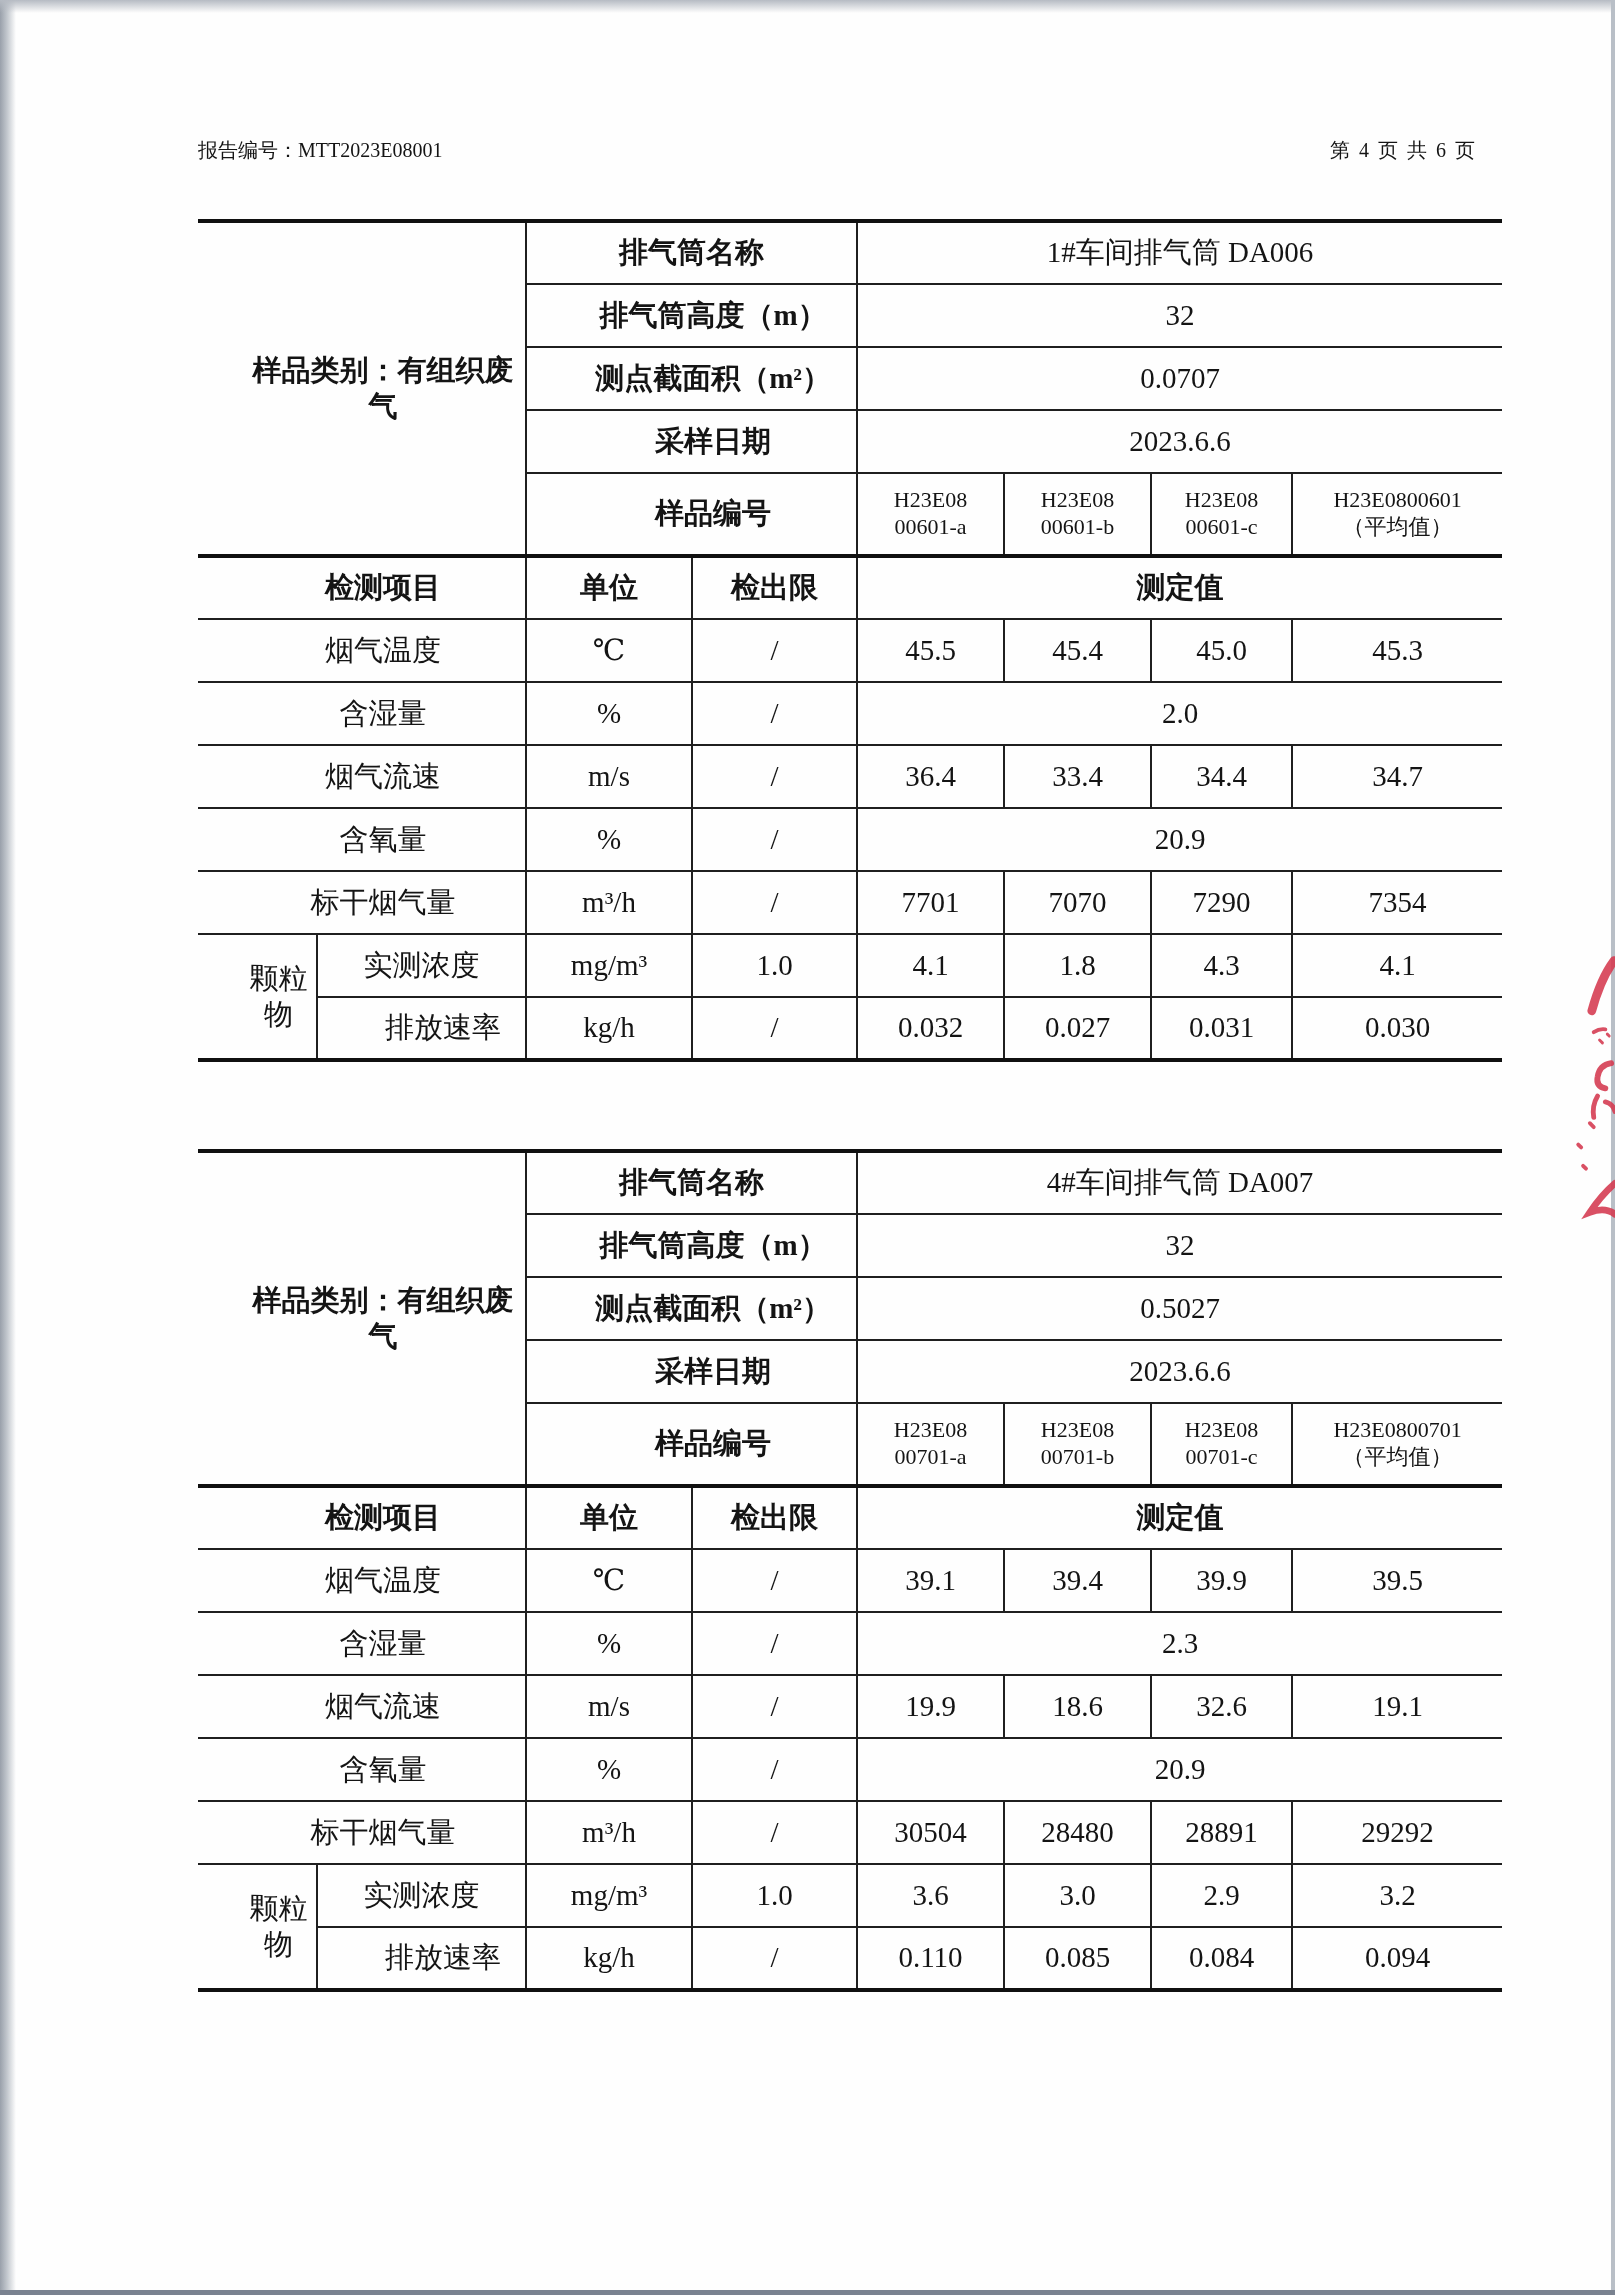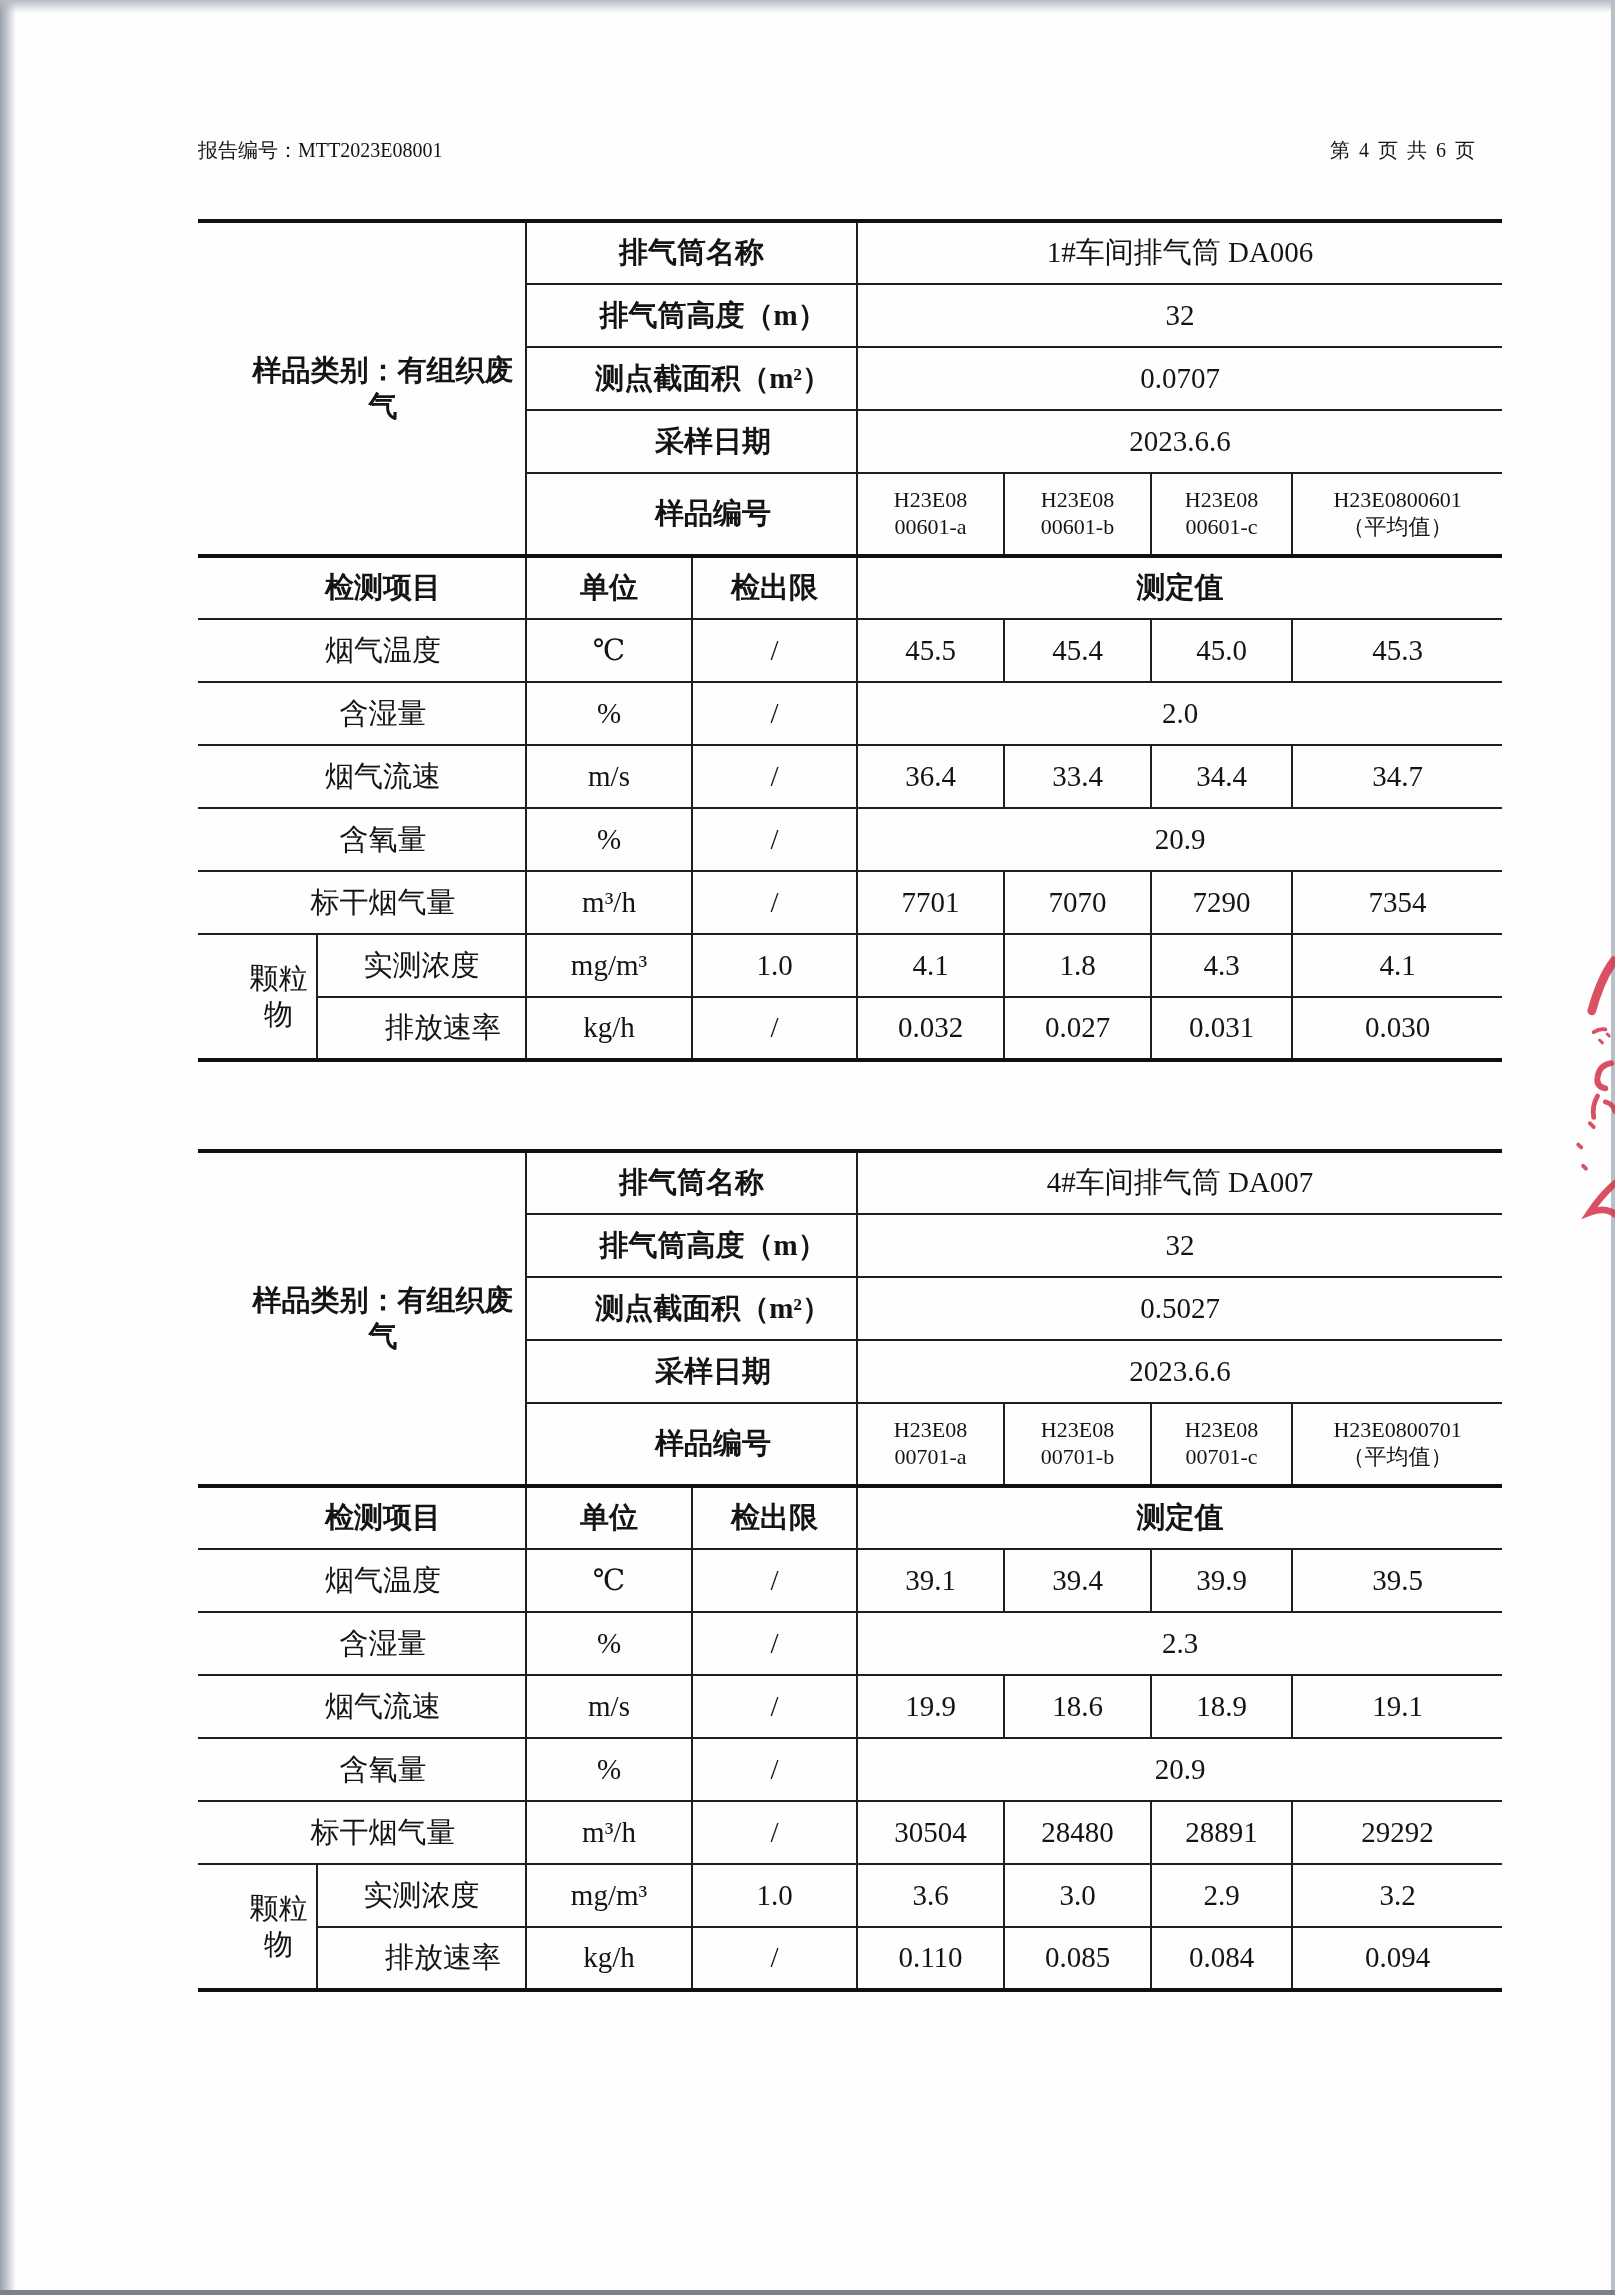"18.9" td { text: 18.9 -> 32.6 }
